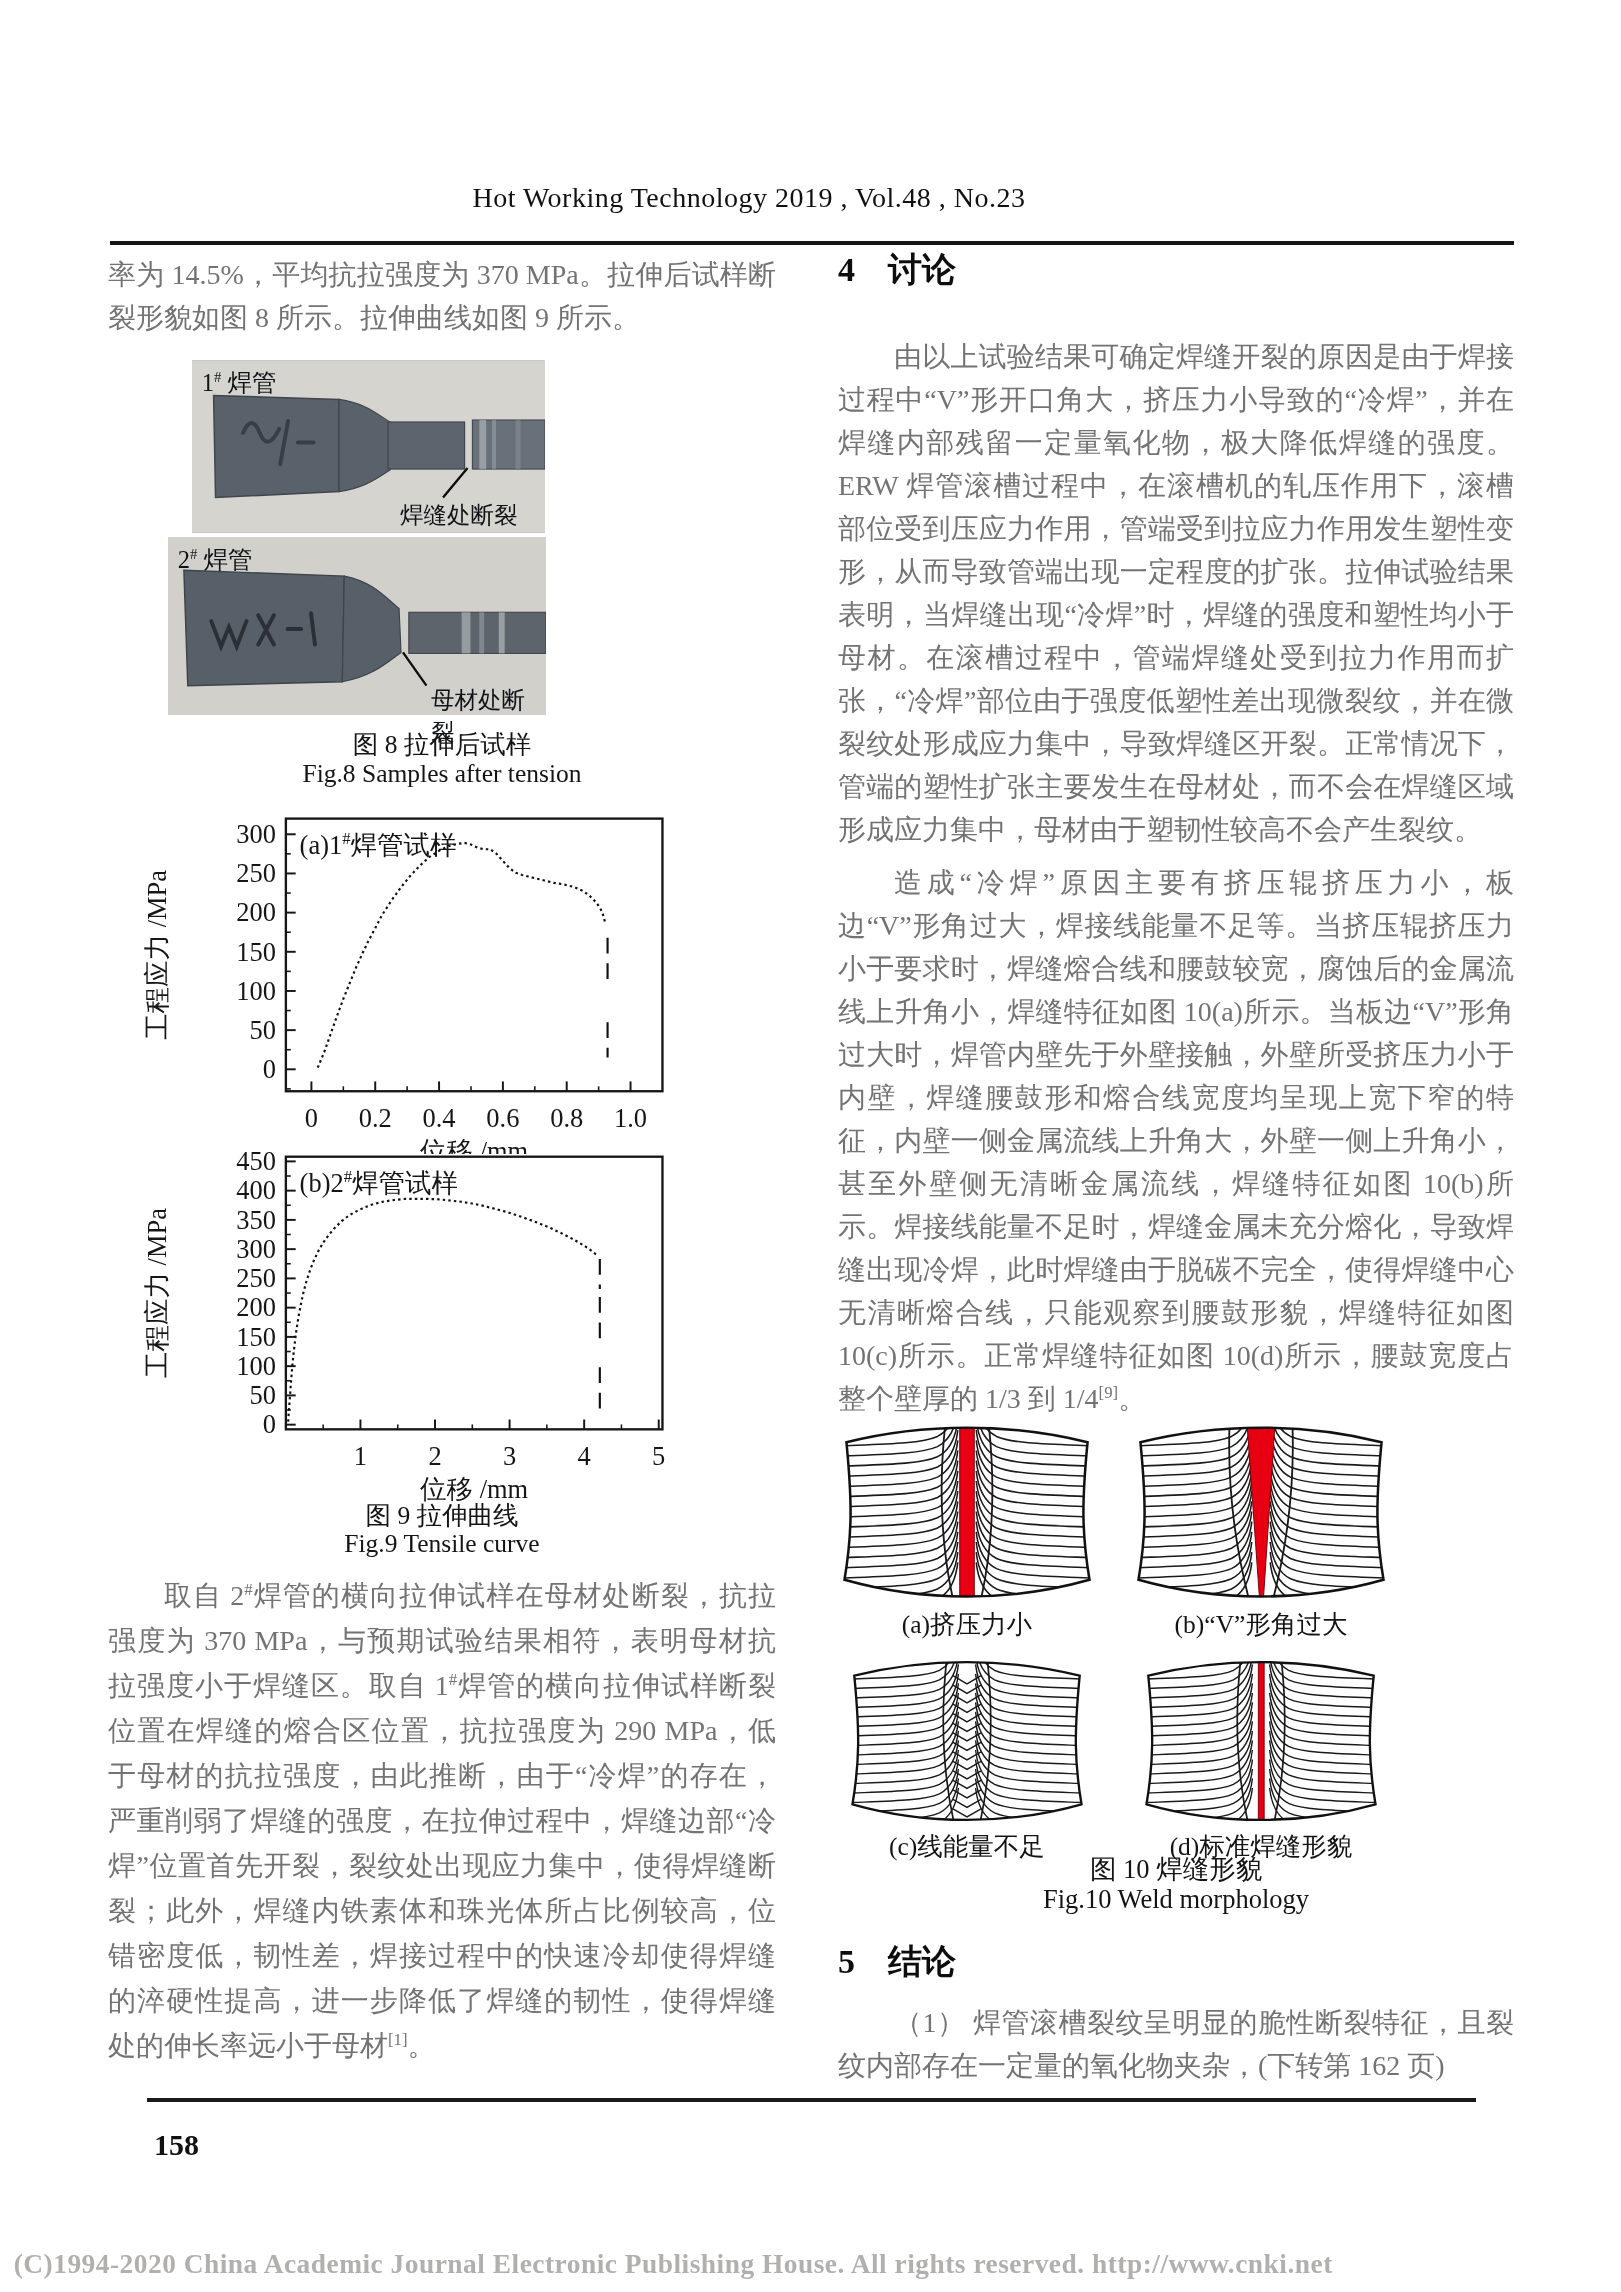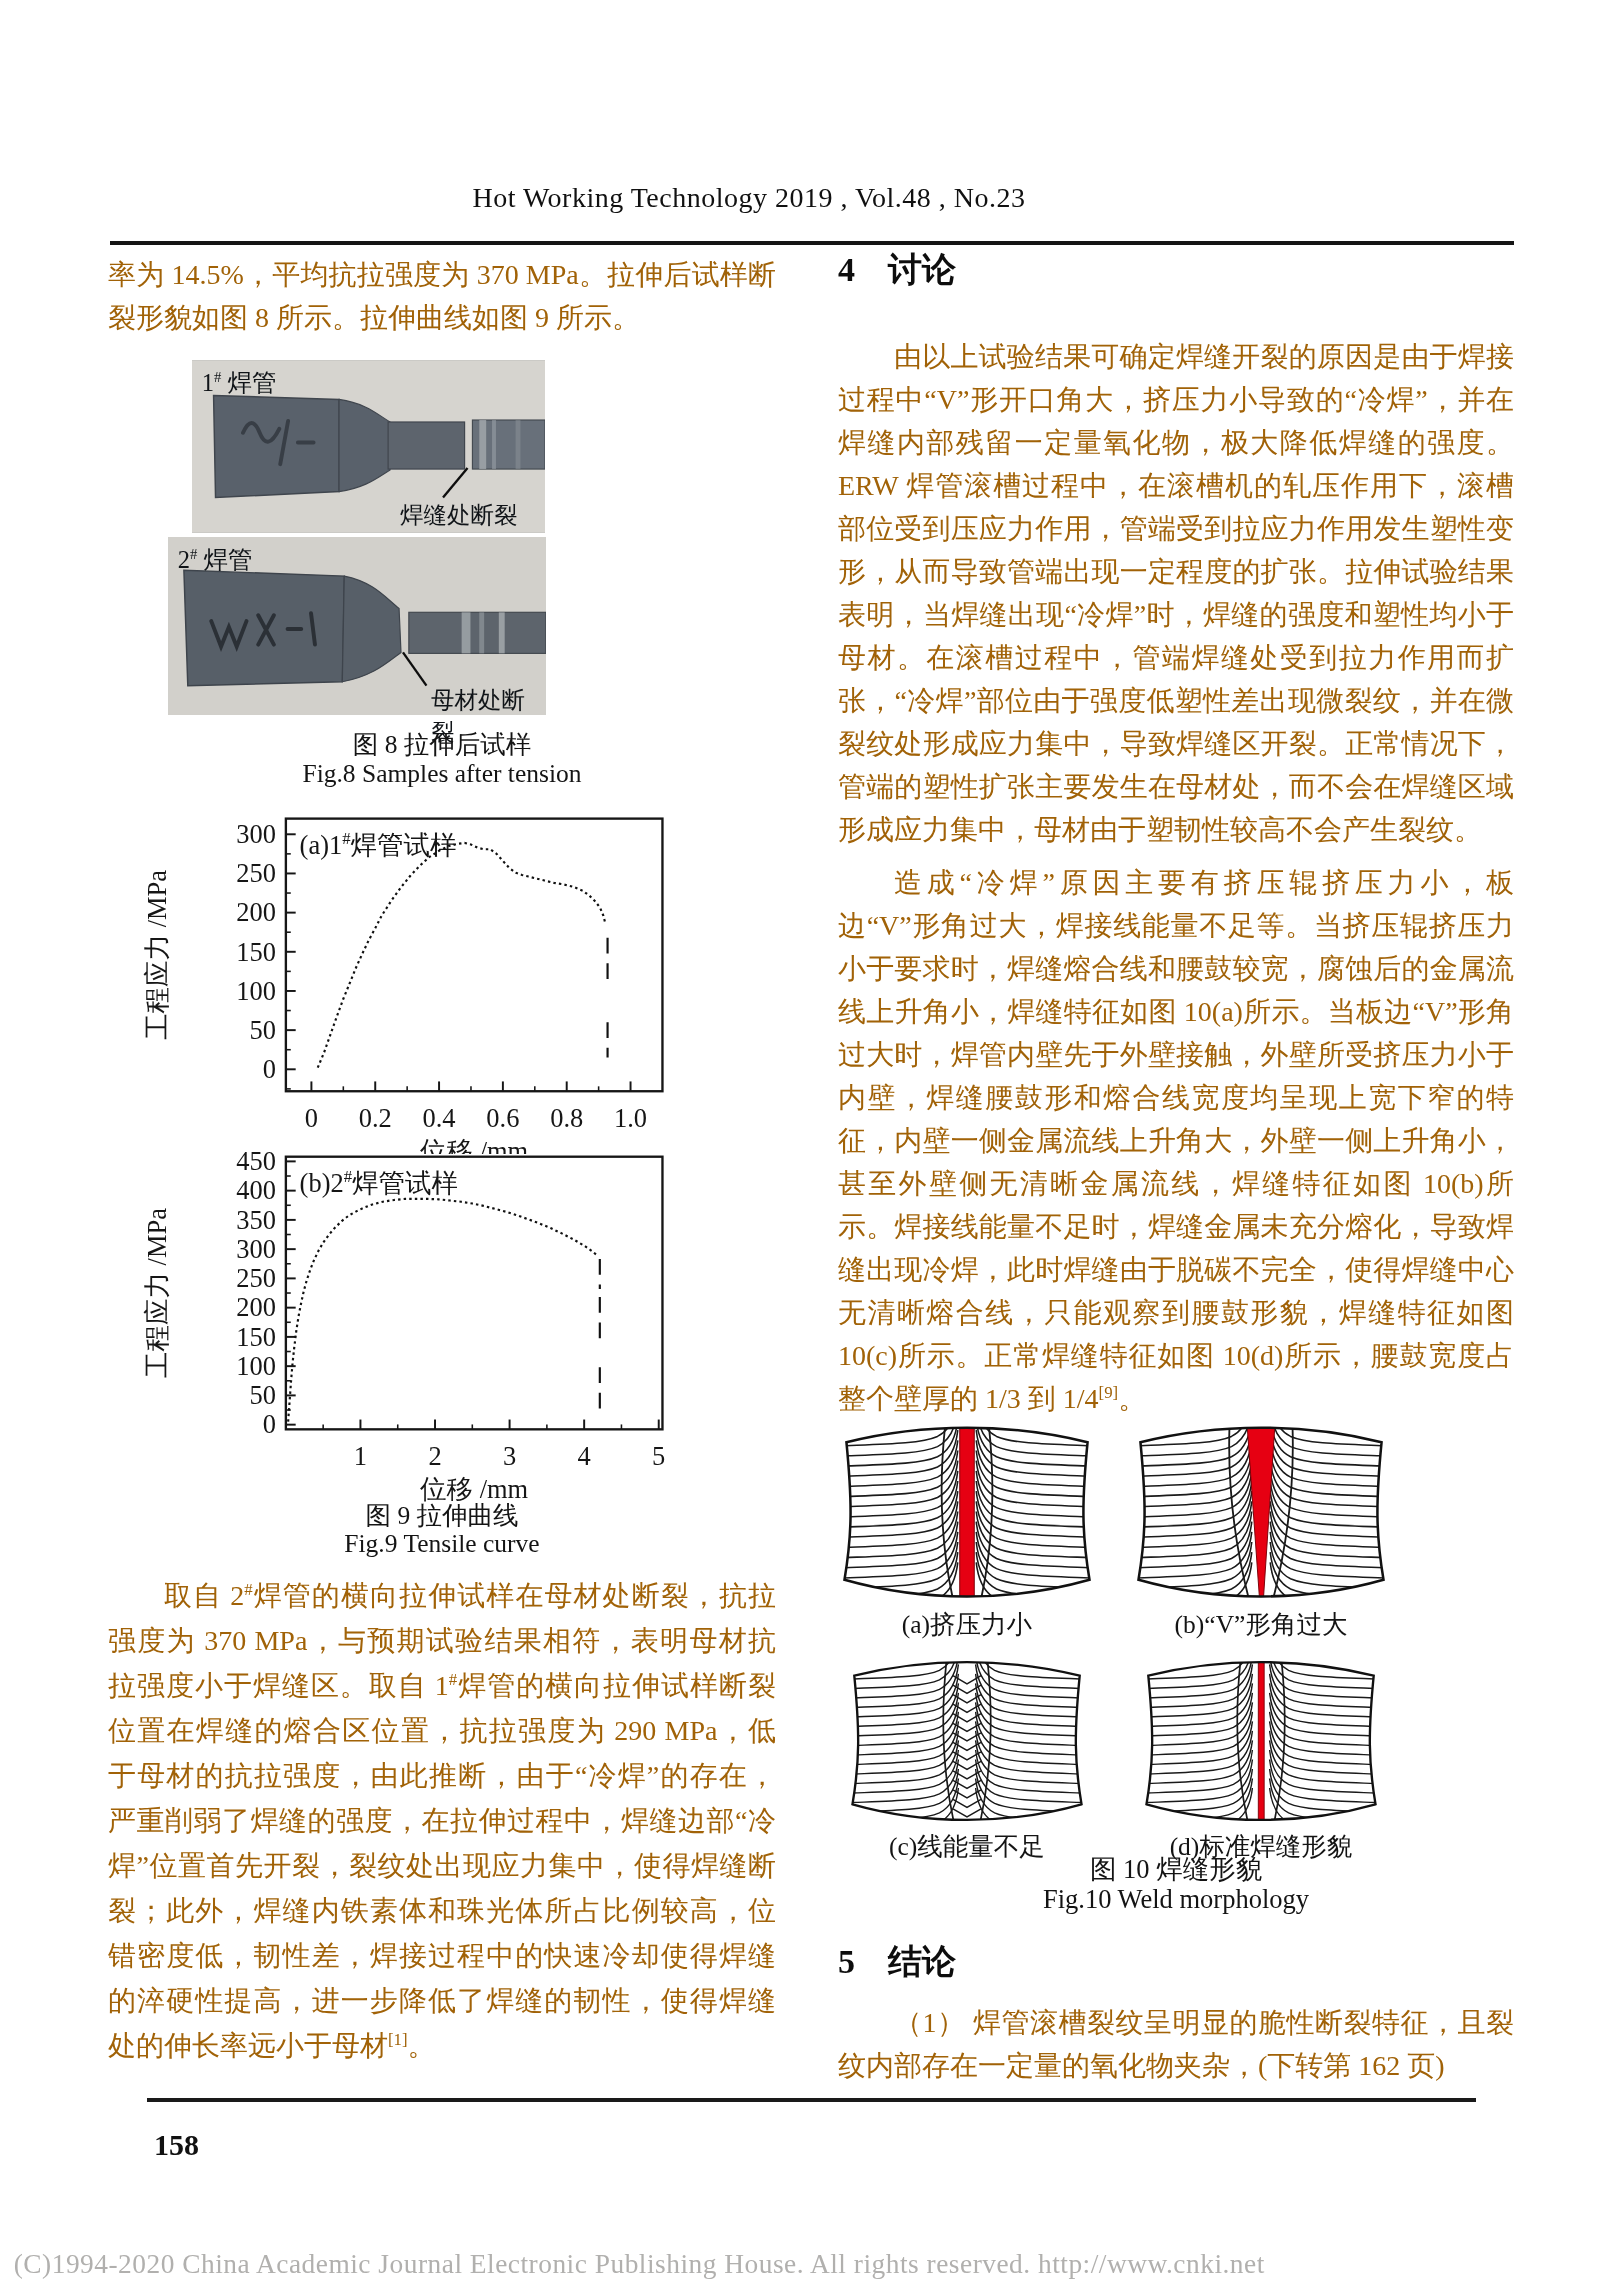"率为 14.5%，平均抗拉强度为 370 MPa。拉伸后试样断裂形貌如图 8" .col-text { color: #a16207 -> #737373 }
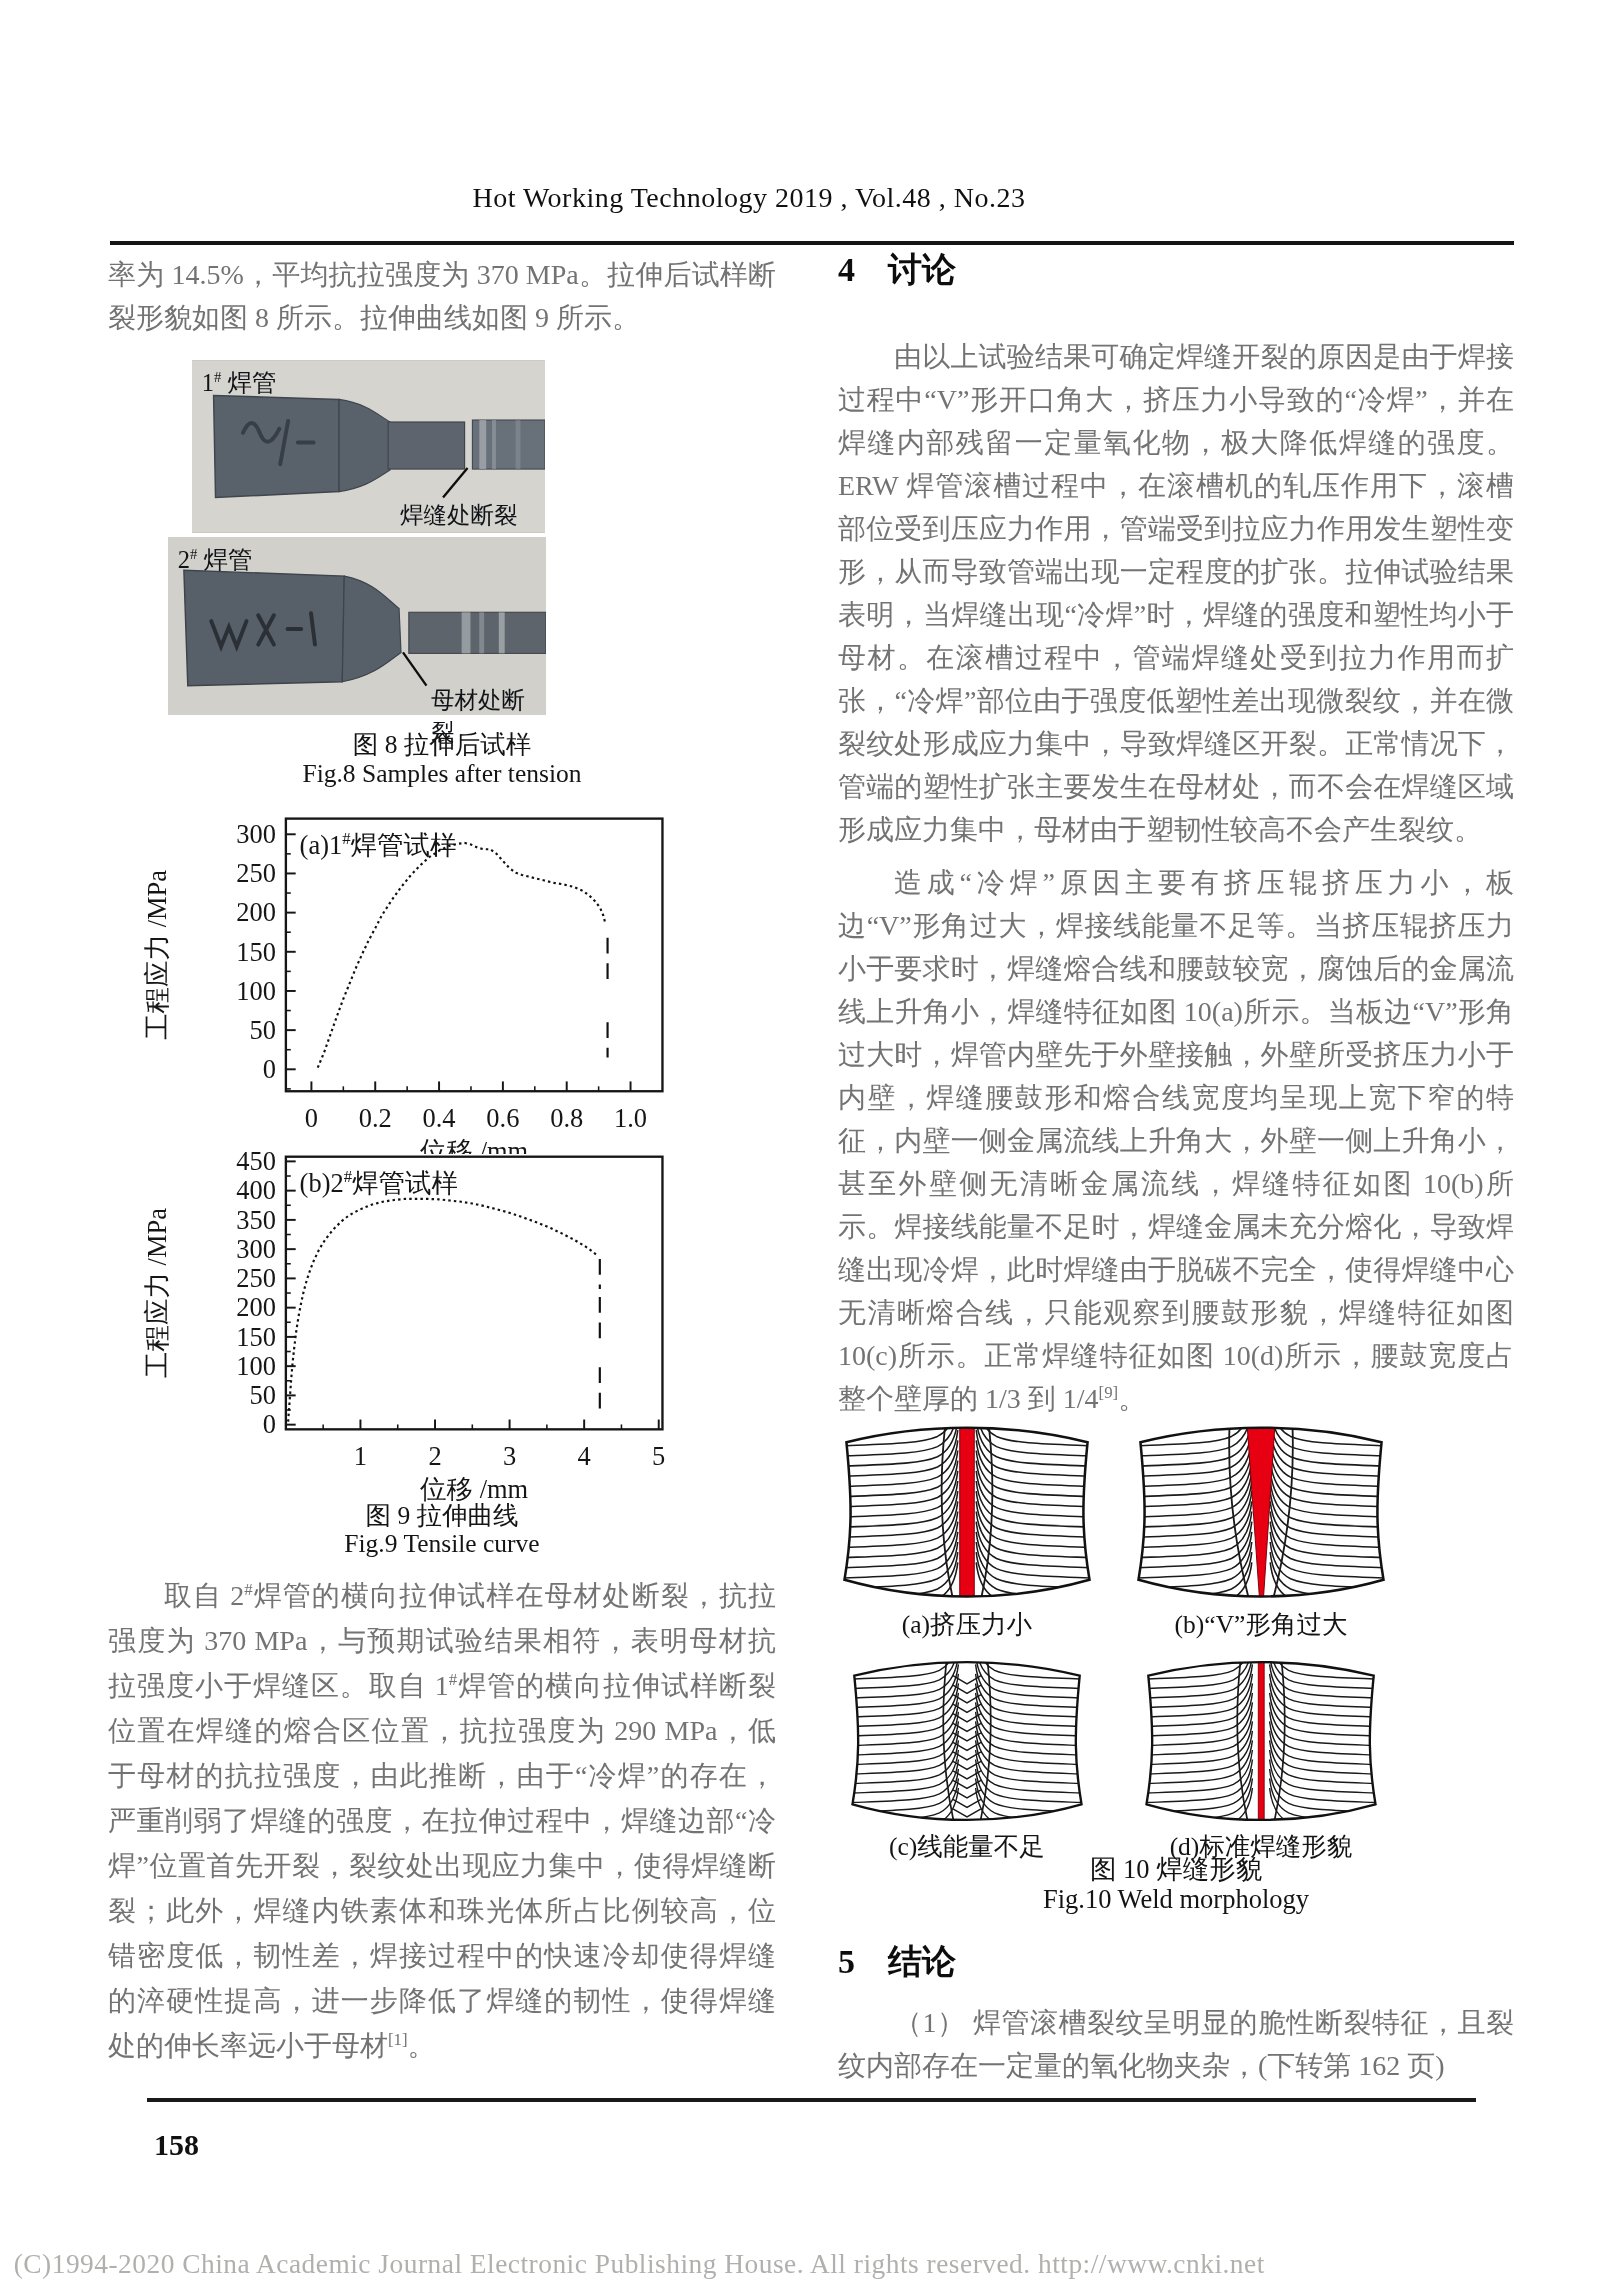"(C)1994-2020 China Academic Journal" .copyright { font-weight: none -> bold }
